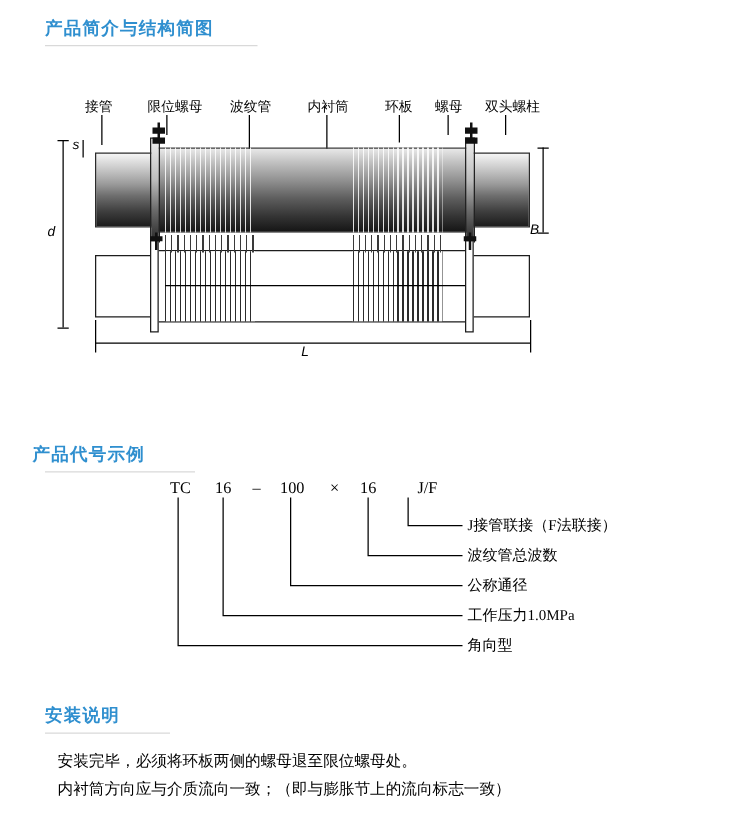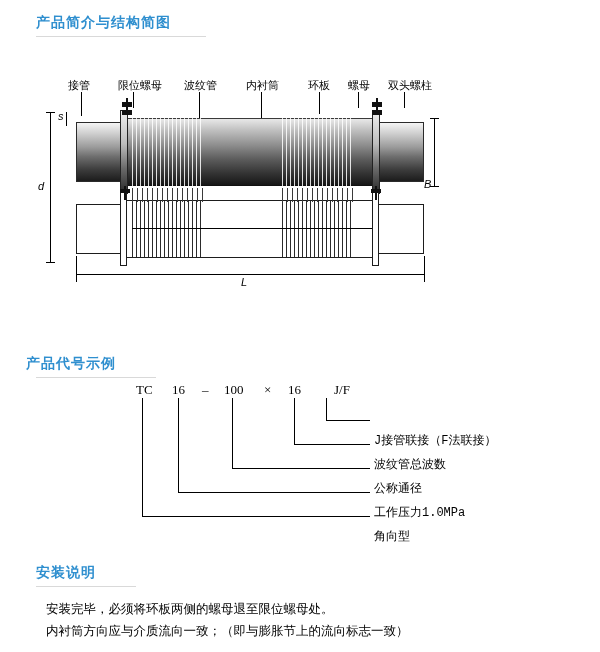"J接管联接（F法联接）" .code-desc { font-family: Liberation Mono, monospace -> Liberation Serif, serif; margin-top: 20px -> none }
